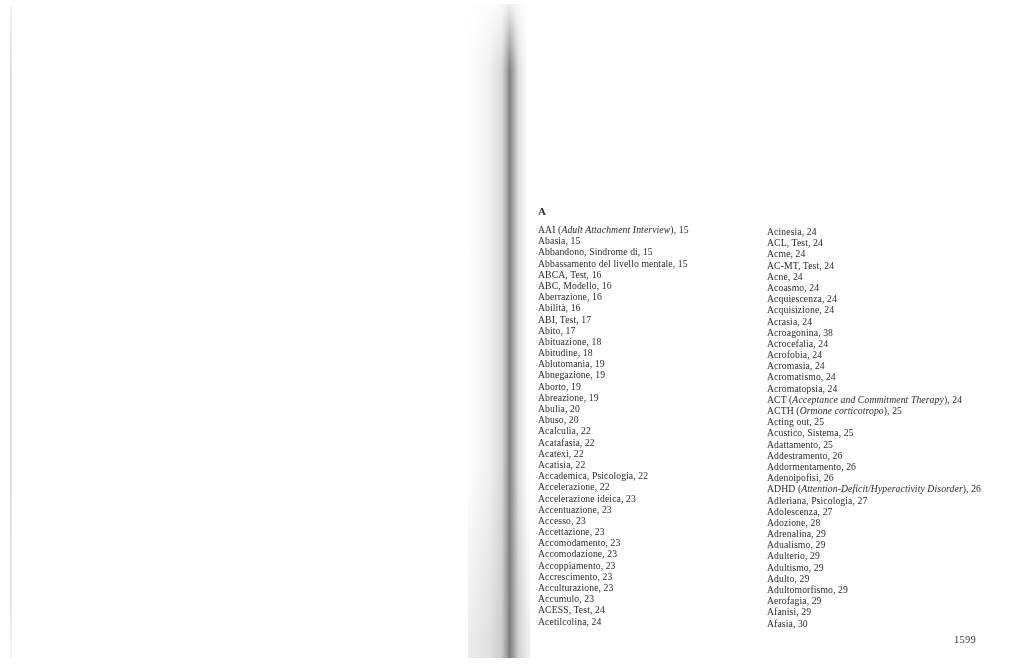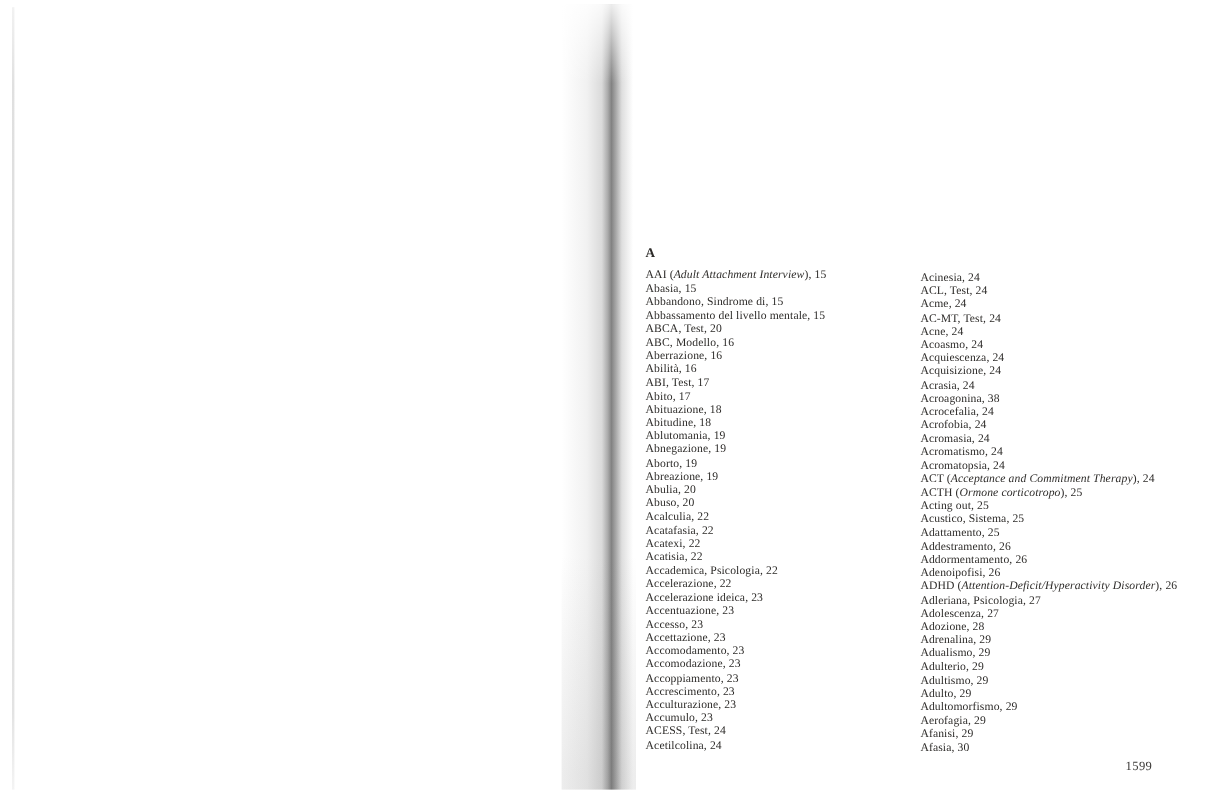"ABCA, Test, 20" span { text: 20 -> 16 }
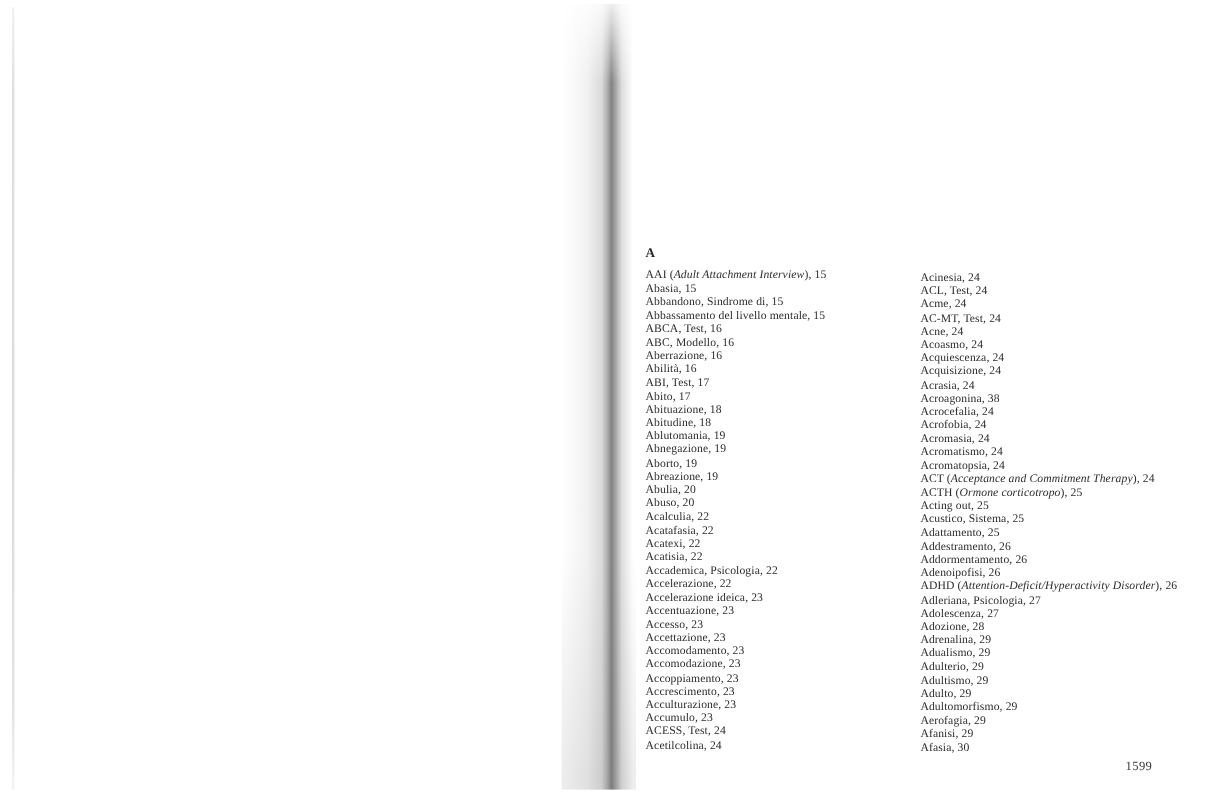"1599" .page-number { text-align: left -> center }
